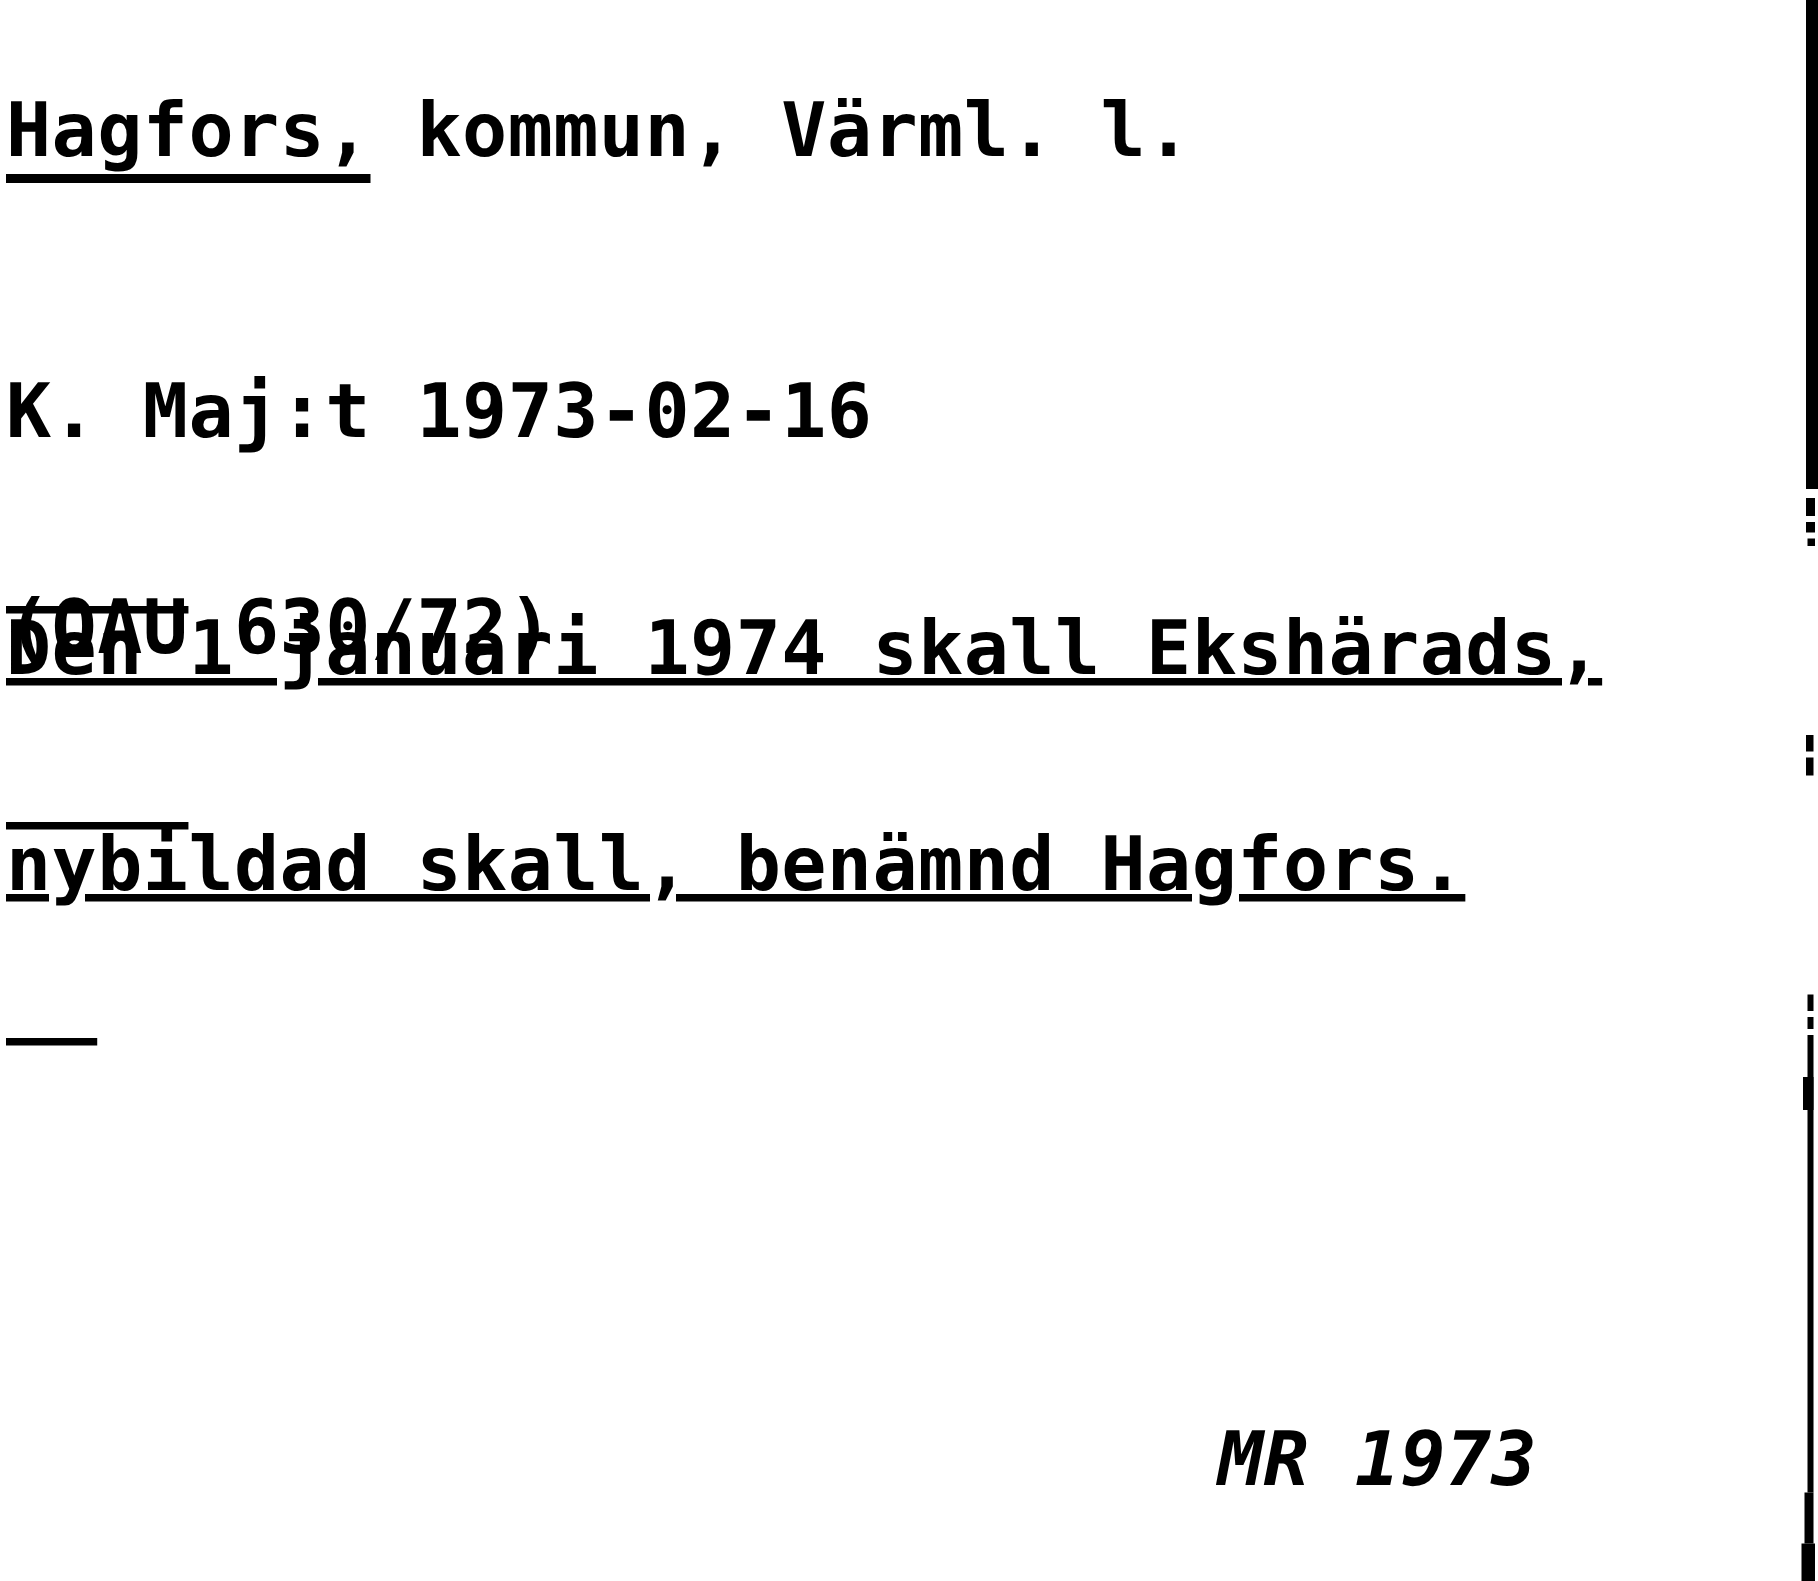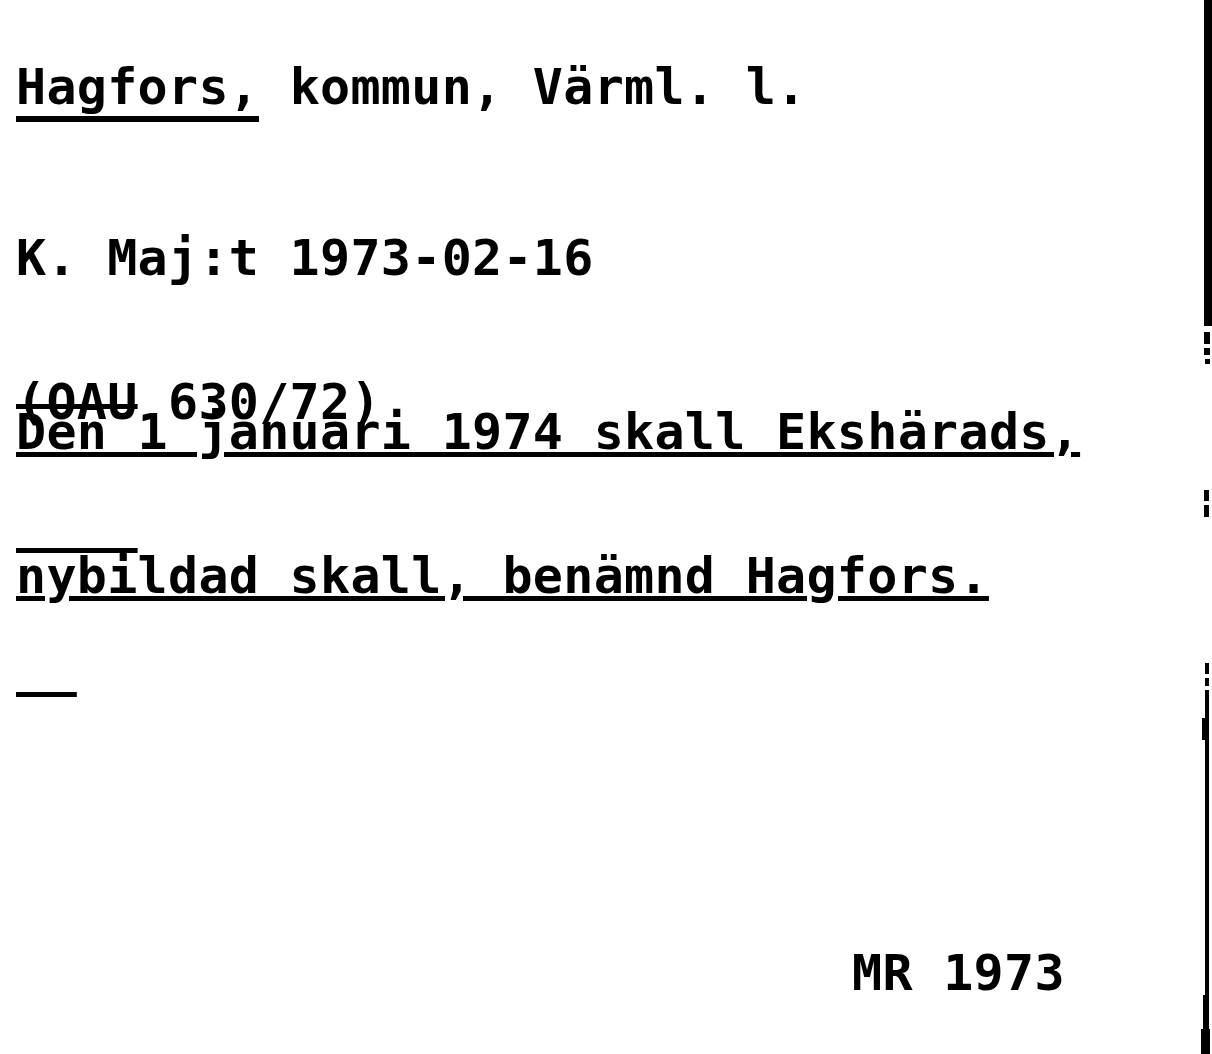"Hagfors, kommun, Värml. l." .txt { margin-left: 12px -> none }
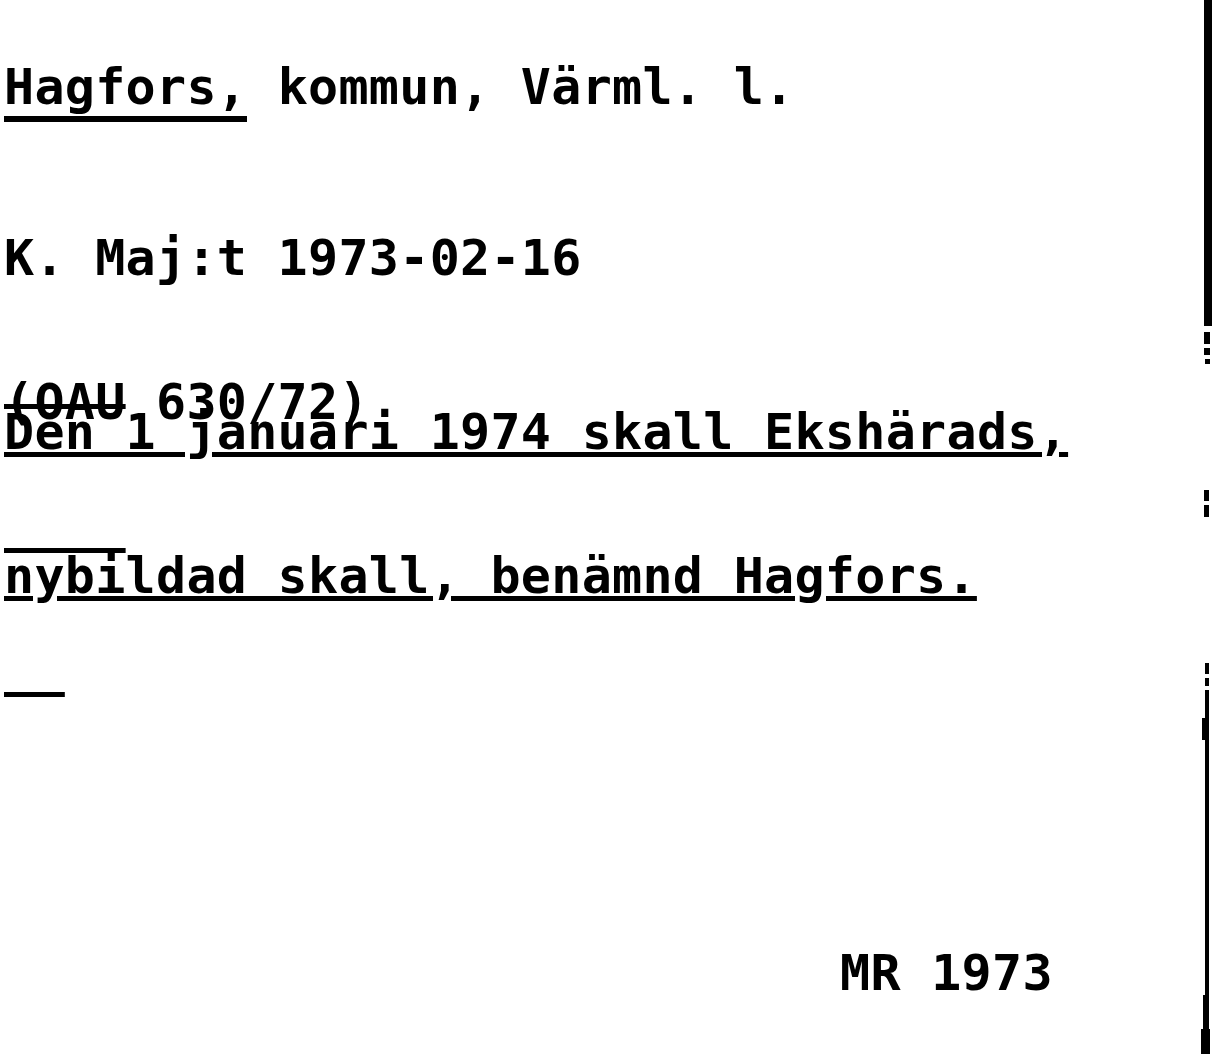"K. Maj:t 1973-02-16" .reference-block { top: 138px -> 154px }
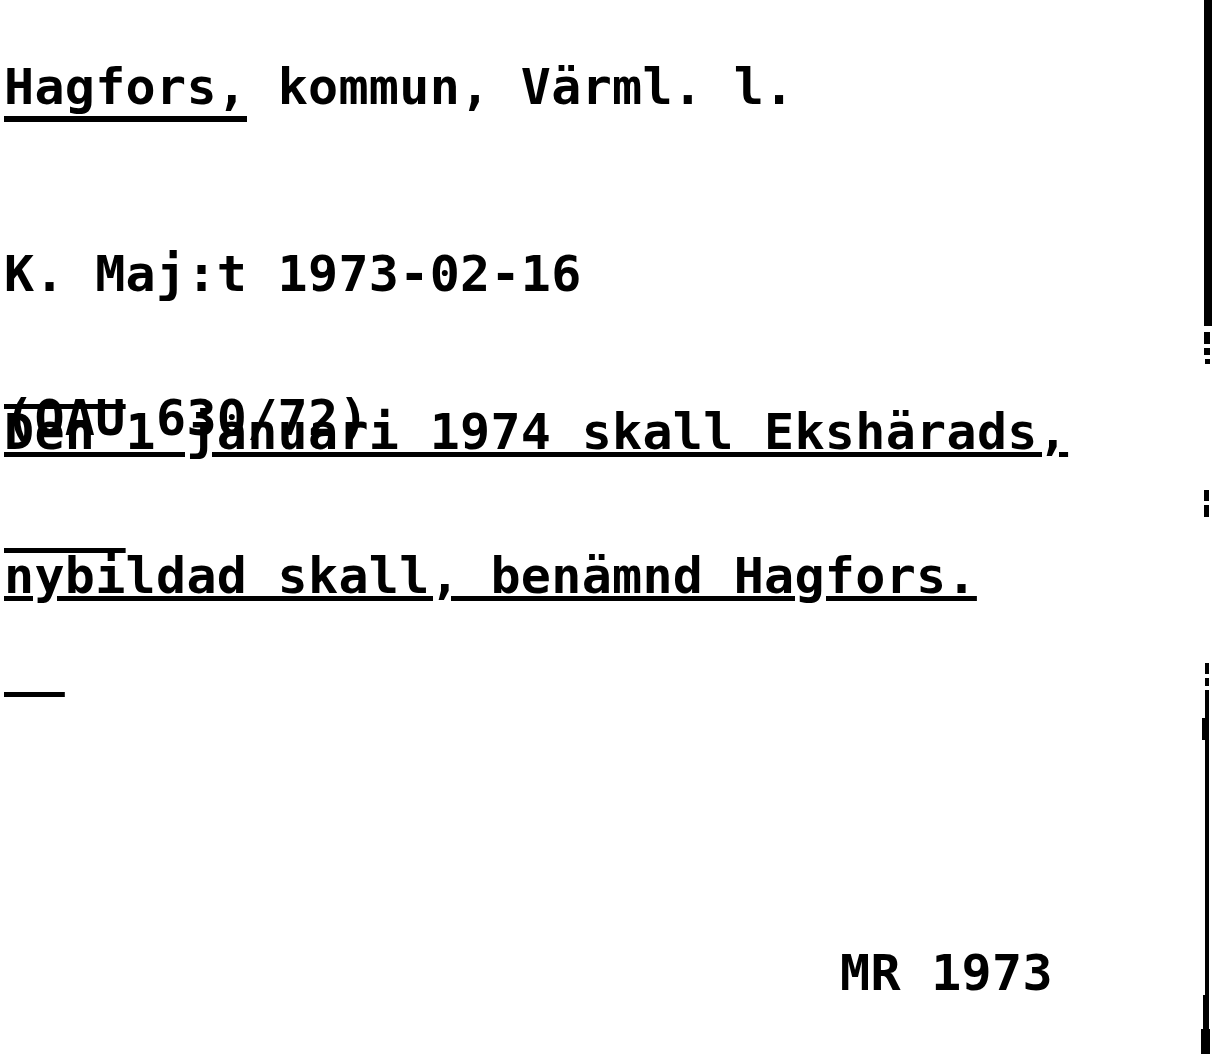"MR 1973" .signature-block { font-style: none -> italic; left: 840px -> 812px }
